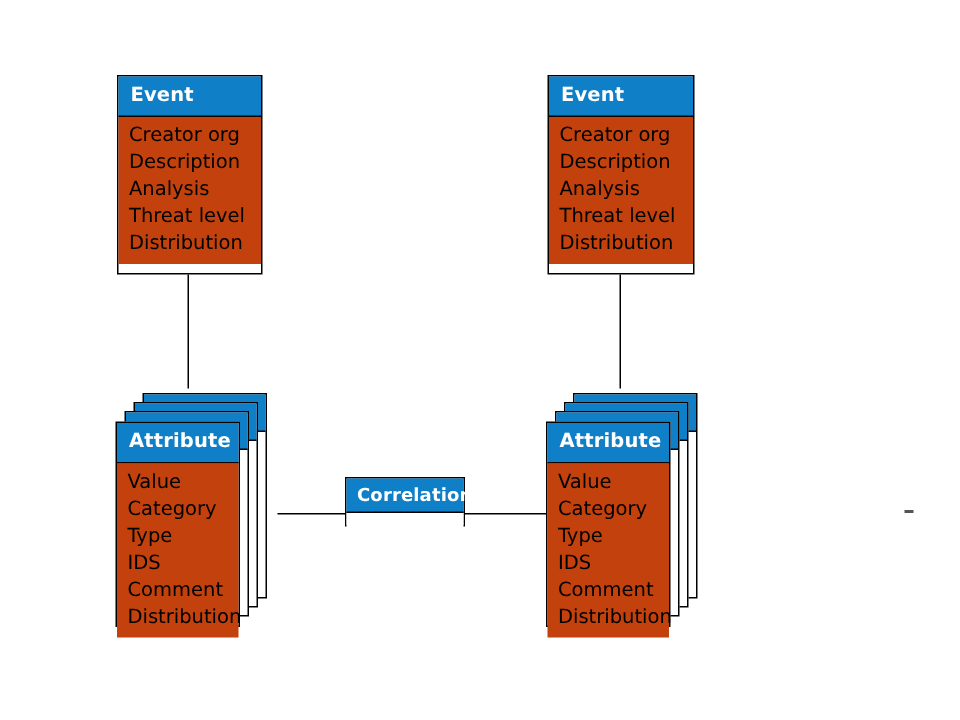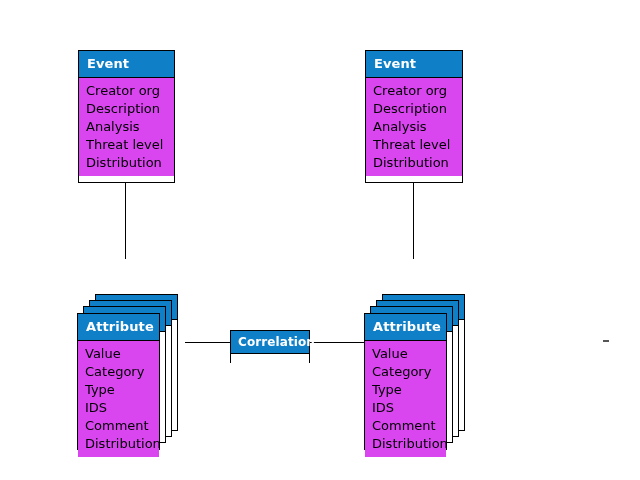"Creator org" .uml-body { background: #d946ef -> #c2410c }
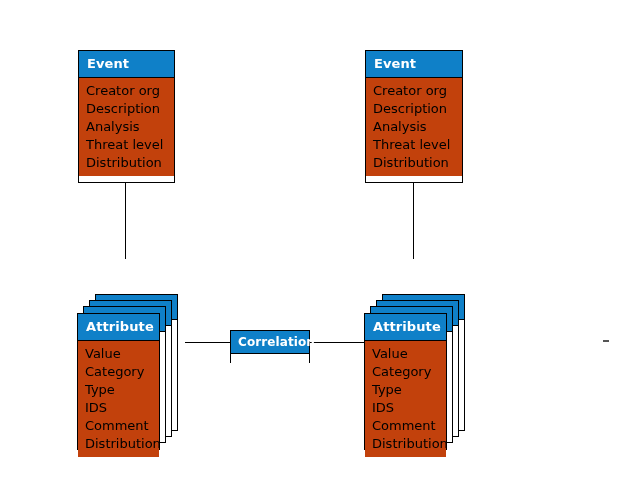"Attribute" .stack { margin-top: 32px -> none }
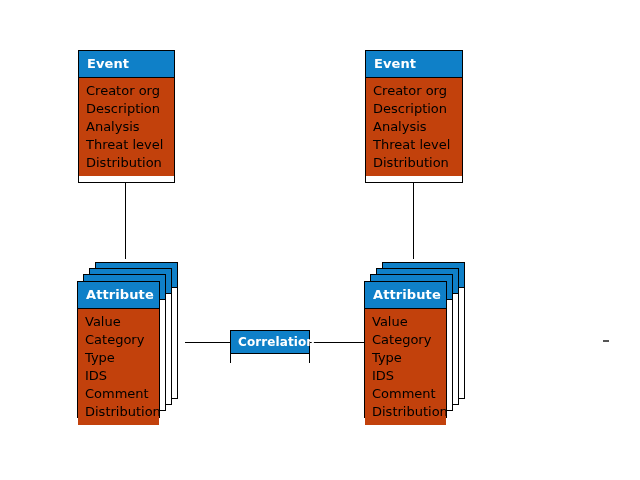"Correlation" div.uml-box { top: 330px -> 318px }
